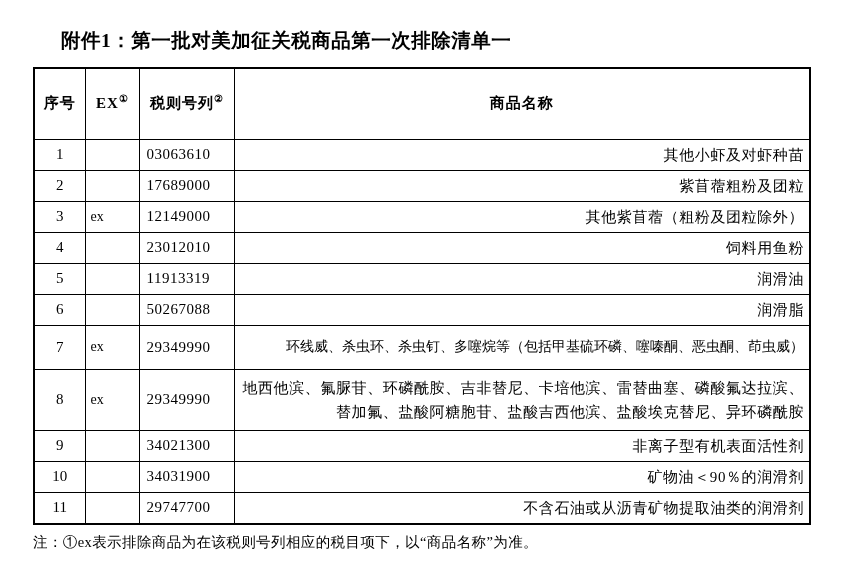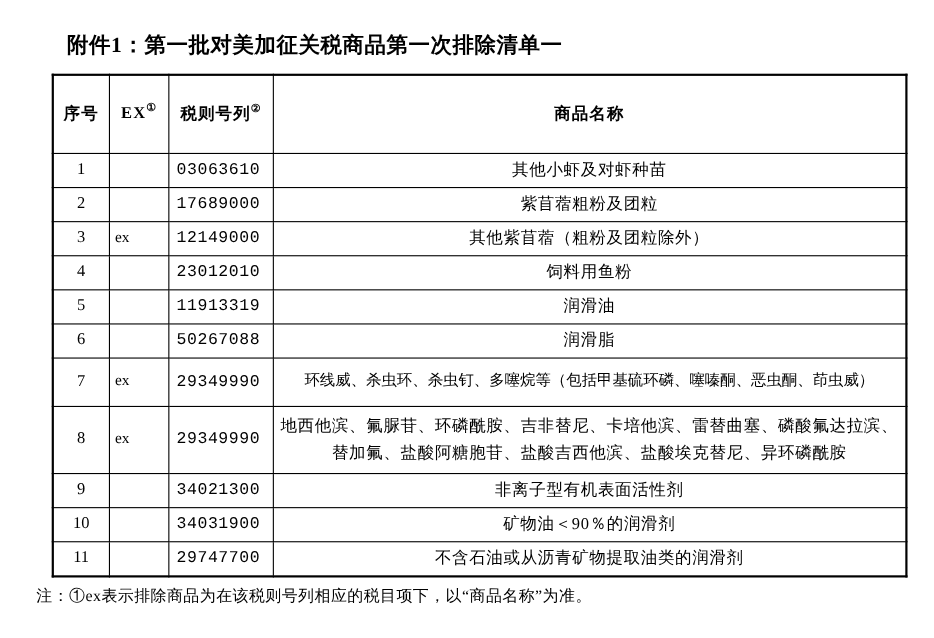"序号" .main-table { margin-left: 14px -> none }
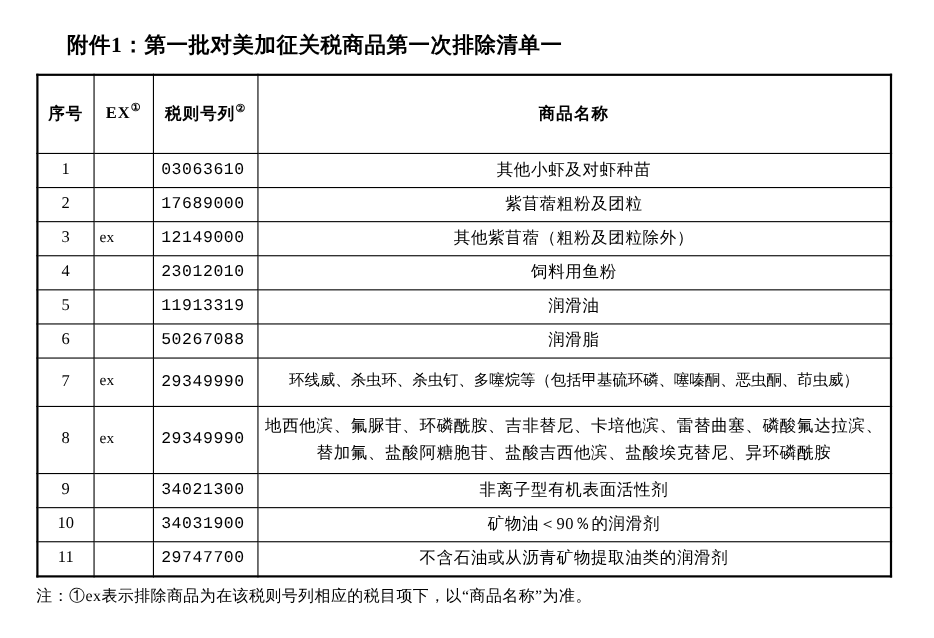"03063610" td.c-code { font-family: Liberation Mono, monospace -> none }
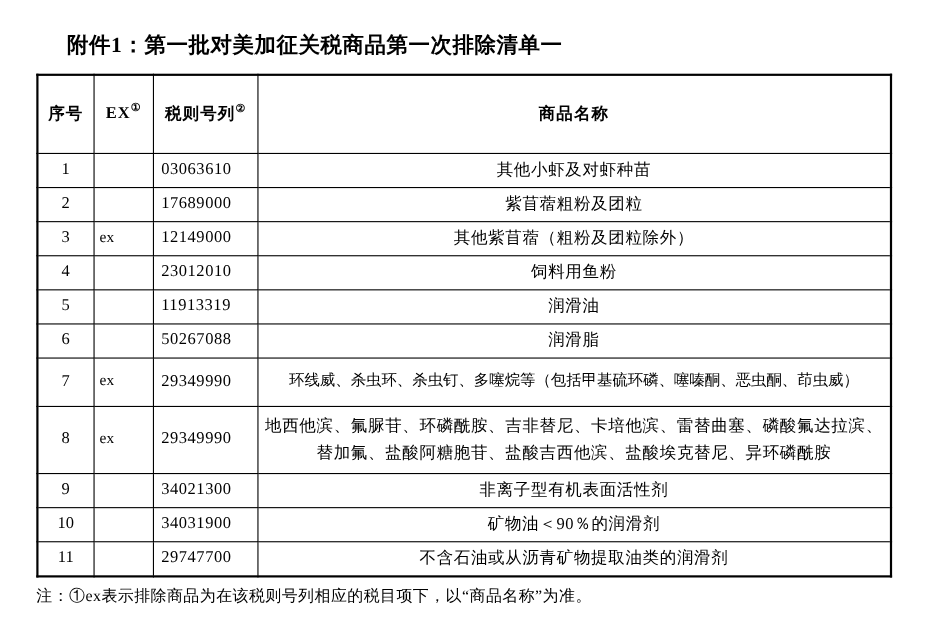"其他小虾及对虾种苗" td.c-name { text-align: center -> right }
